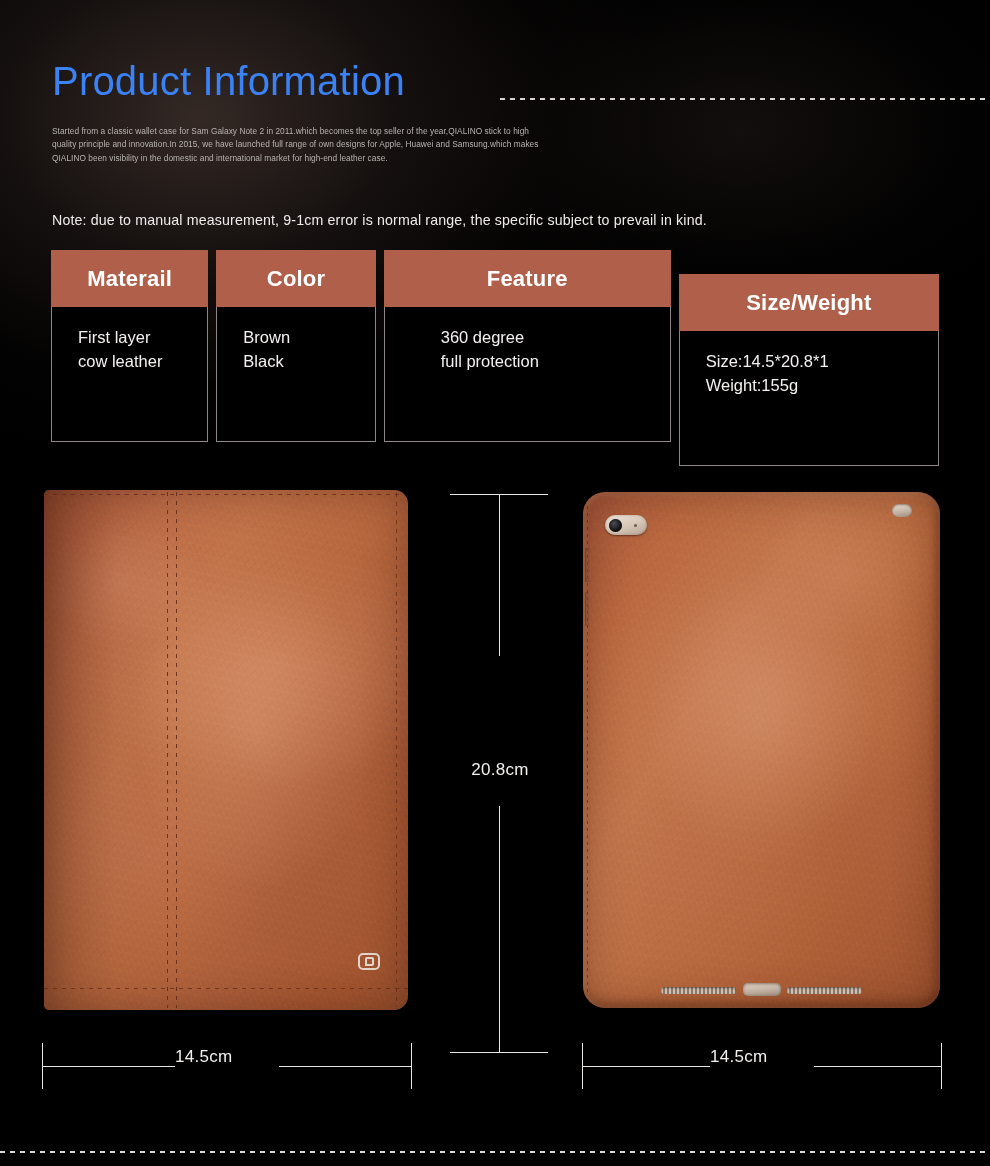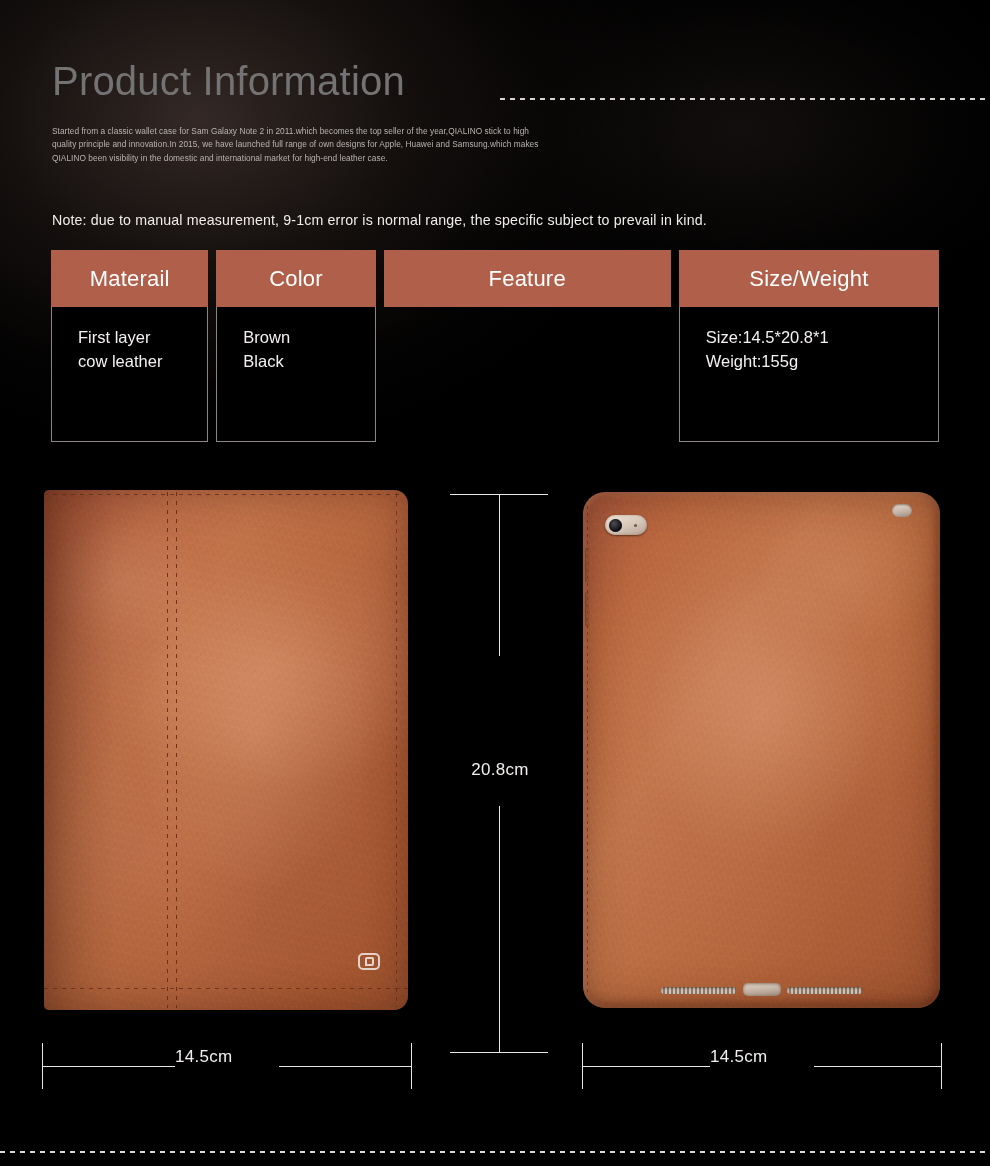"Product Information" .page-title { color: #737373 -> #3b82f6 }
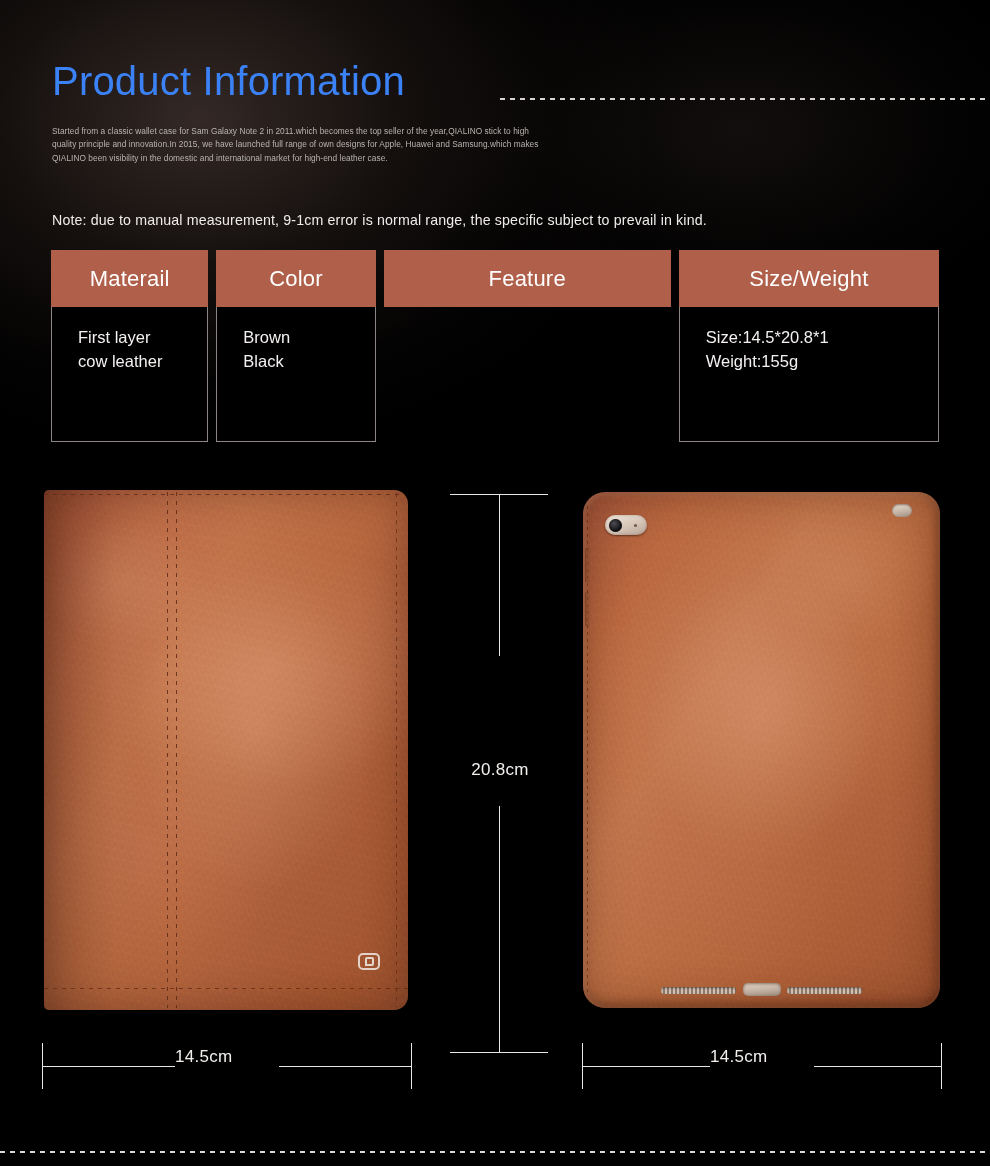"Materail" .spec-head { font-weight: 400 -> 700 }
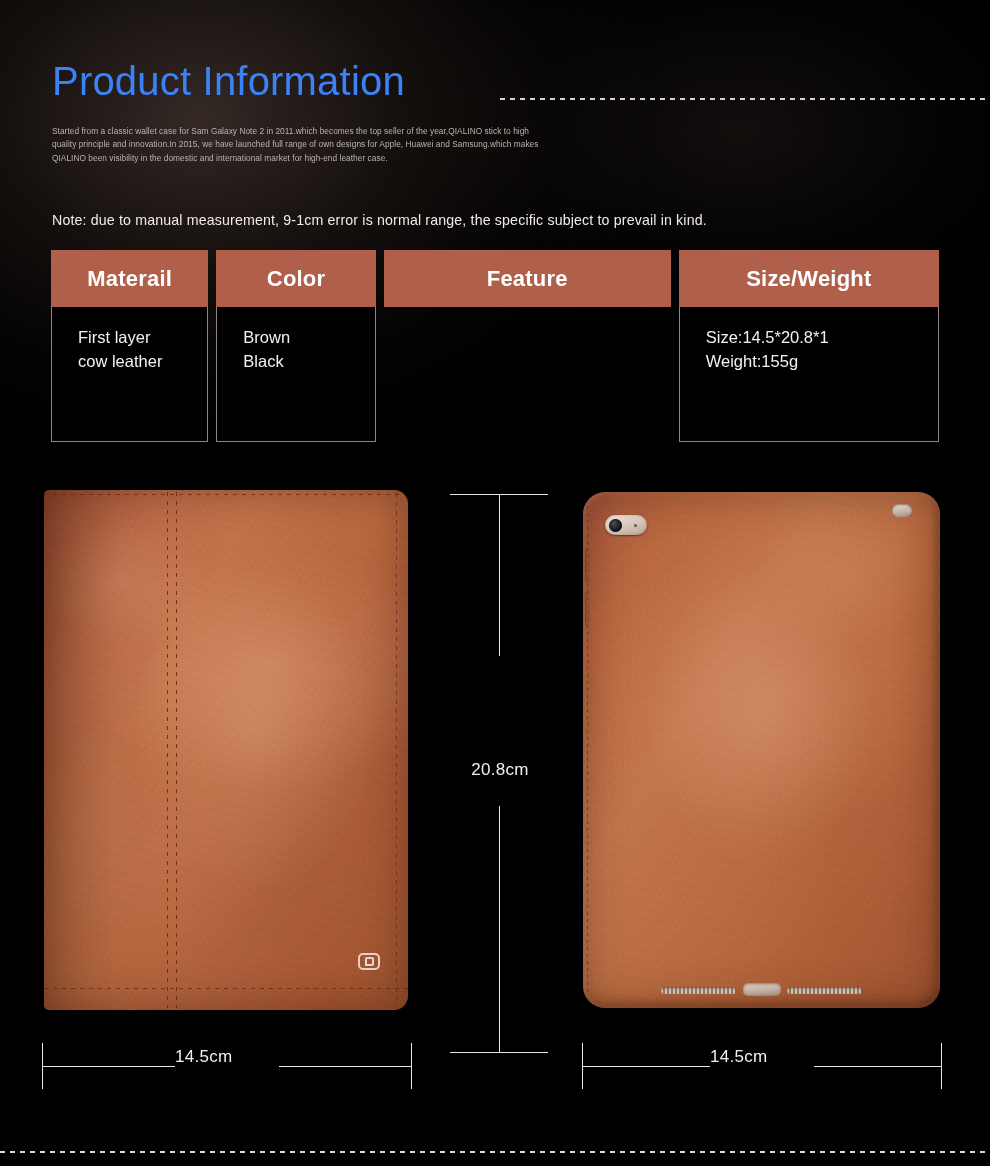"Size/Weight" .spec-col.c3 { margin-top: none -> 24px }
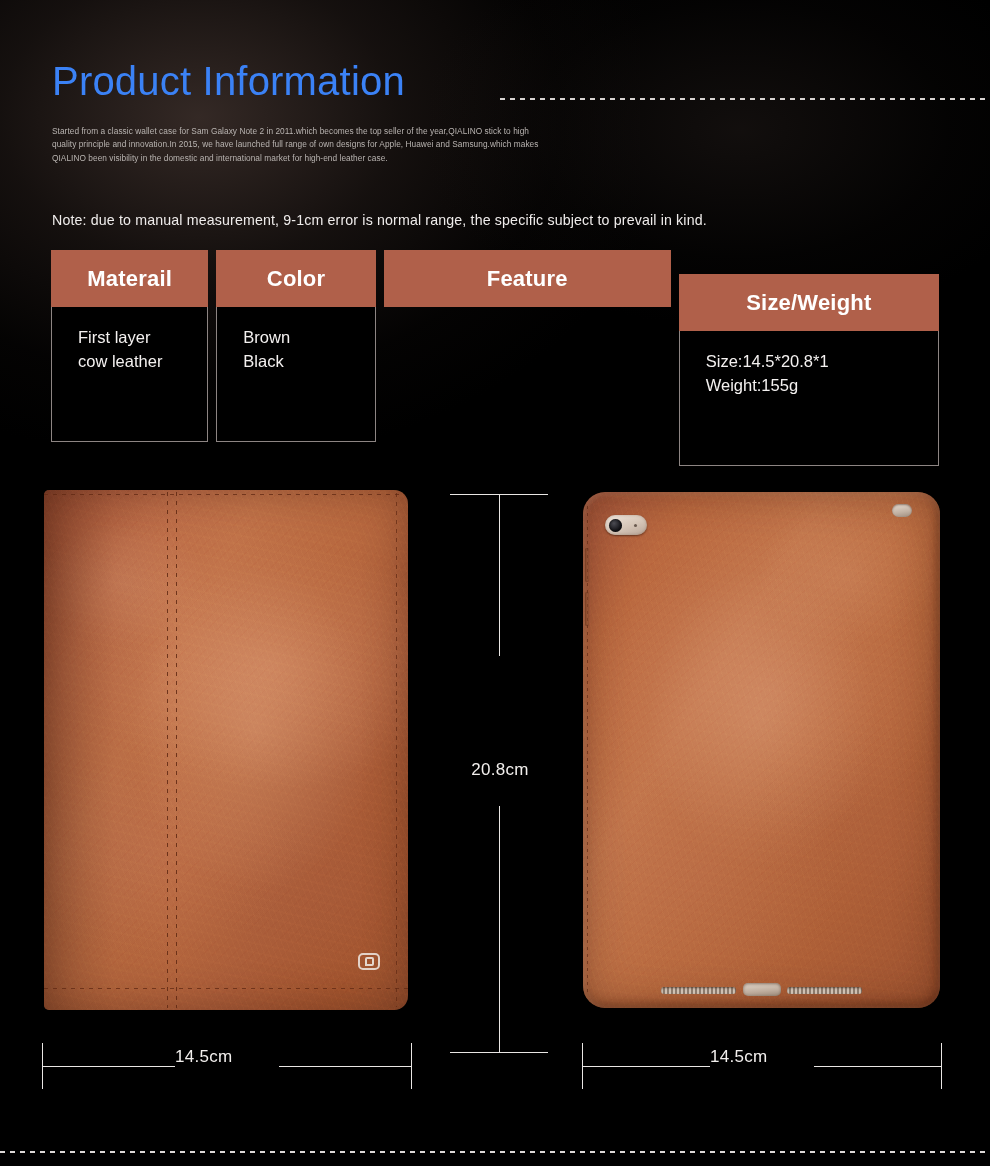"360 degree" div.spec-body { html: none -> <div>360 degree full protection</div> }
